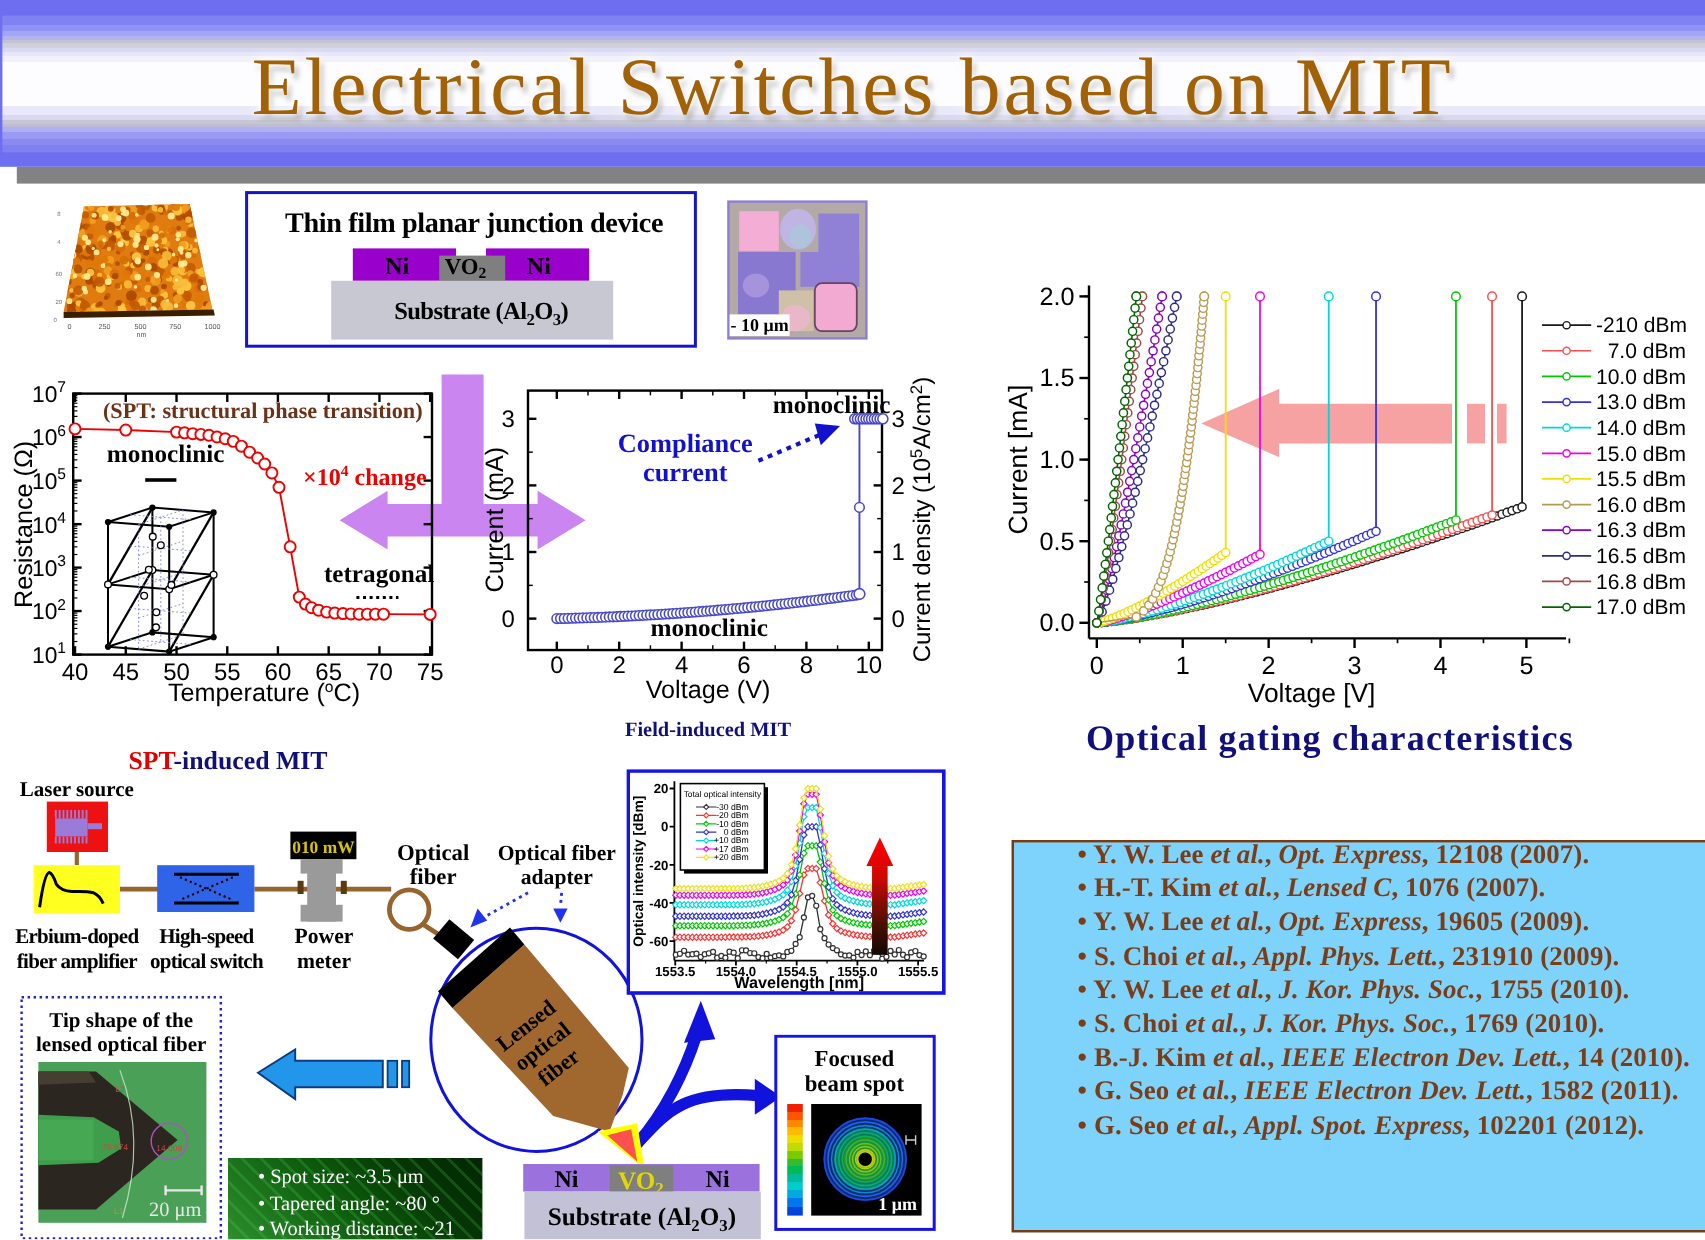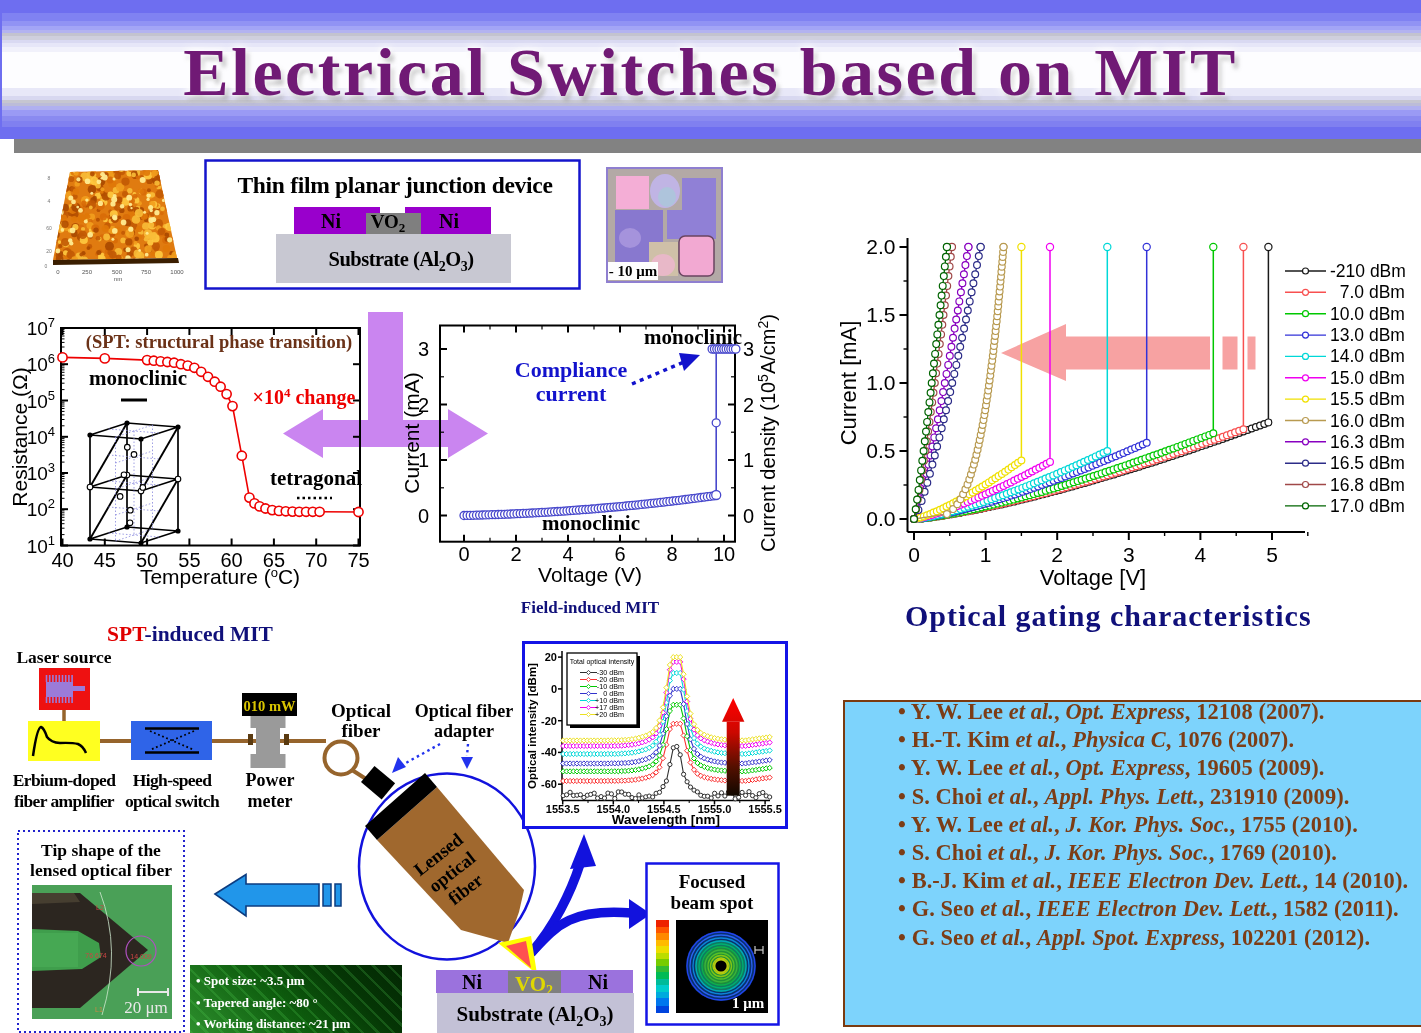"Electrical Switches based on MIT" .title { color: #701a75 -> #a16207; font-weight: bold -> normal }
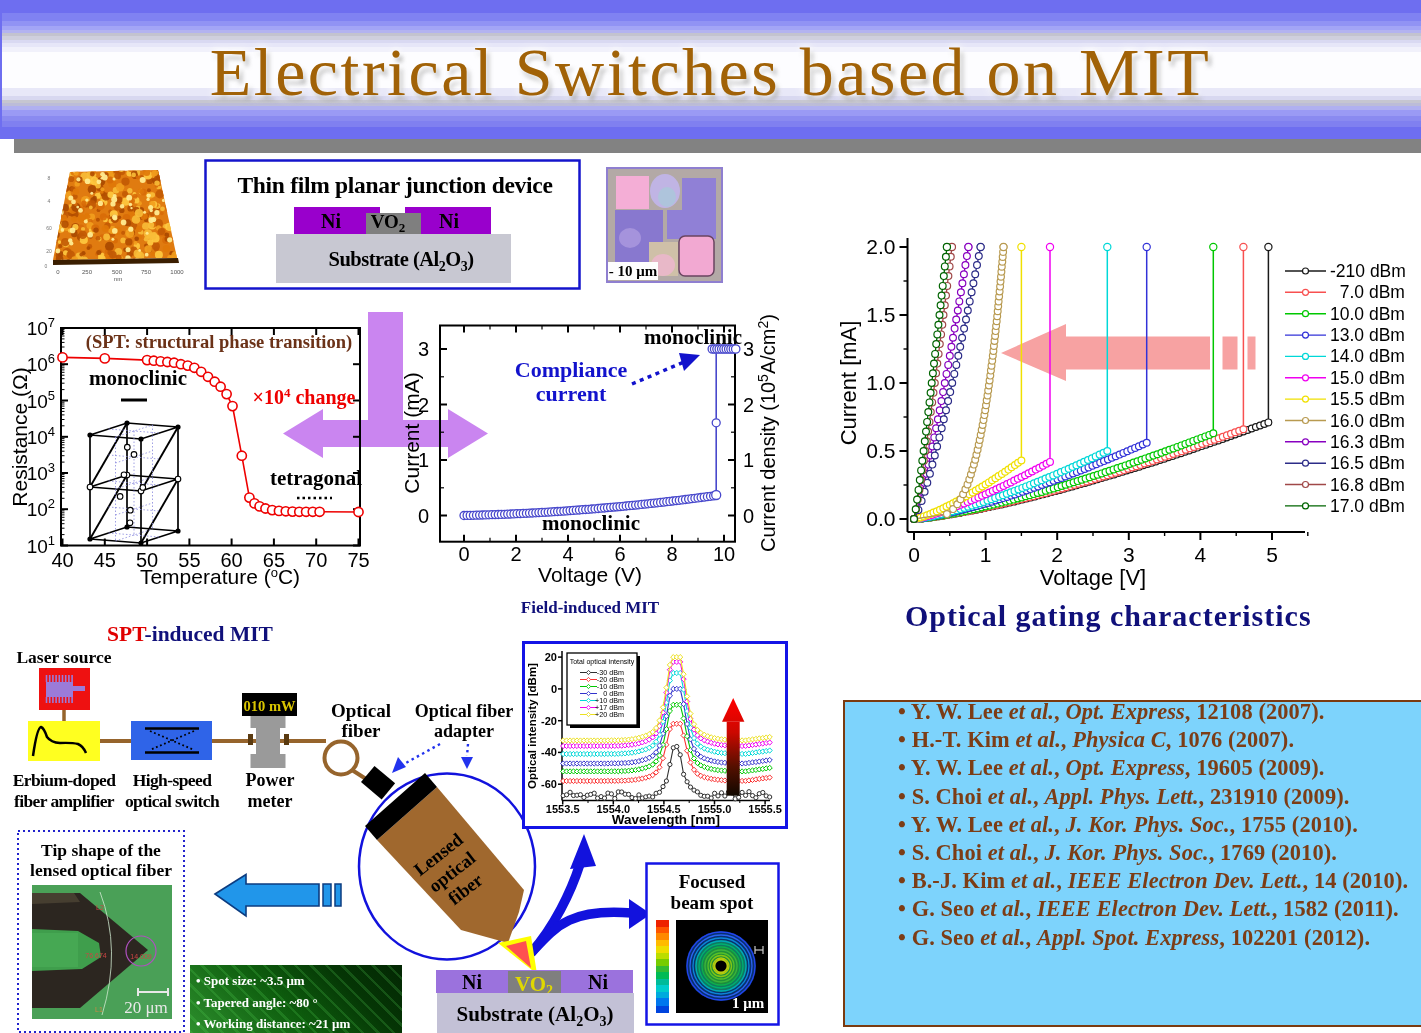"Physica C" i { text: Physica -> Lensed }
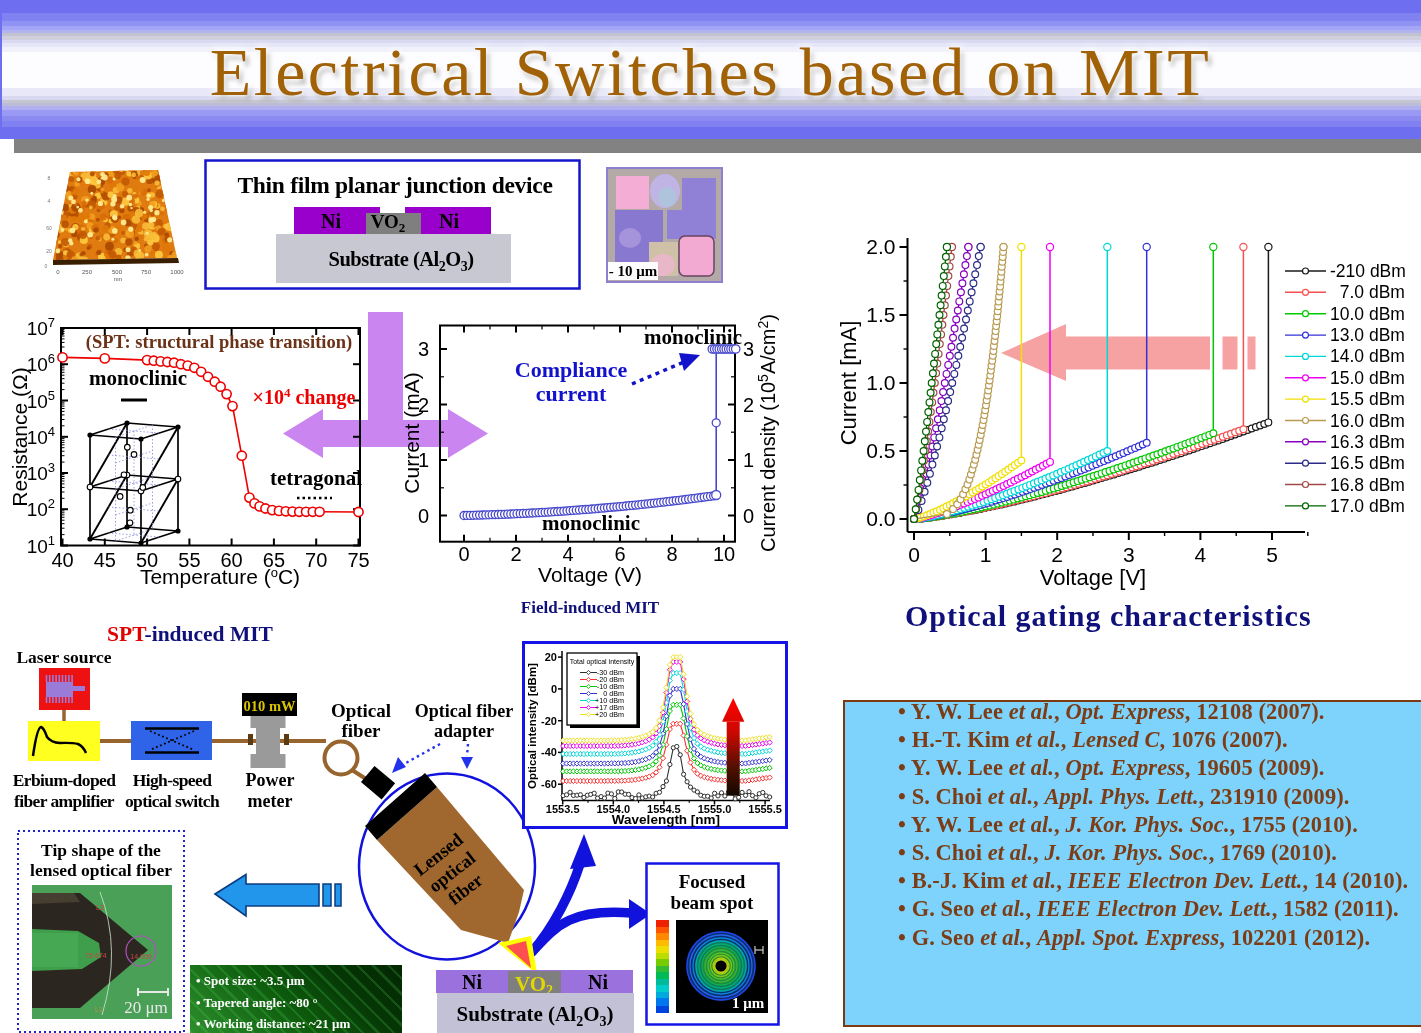"• Spot size: ~3.5 μm" .greenbox div { font-size: 13px -> 17px; font-weight: bold -> normal; padding-left: 6px -> 25px }
